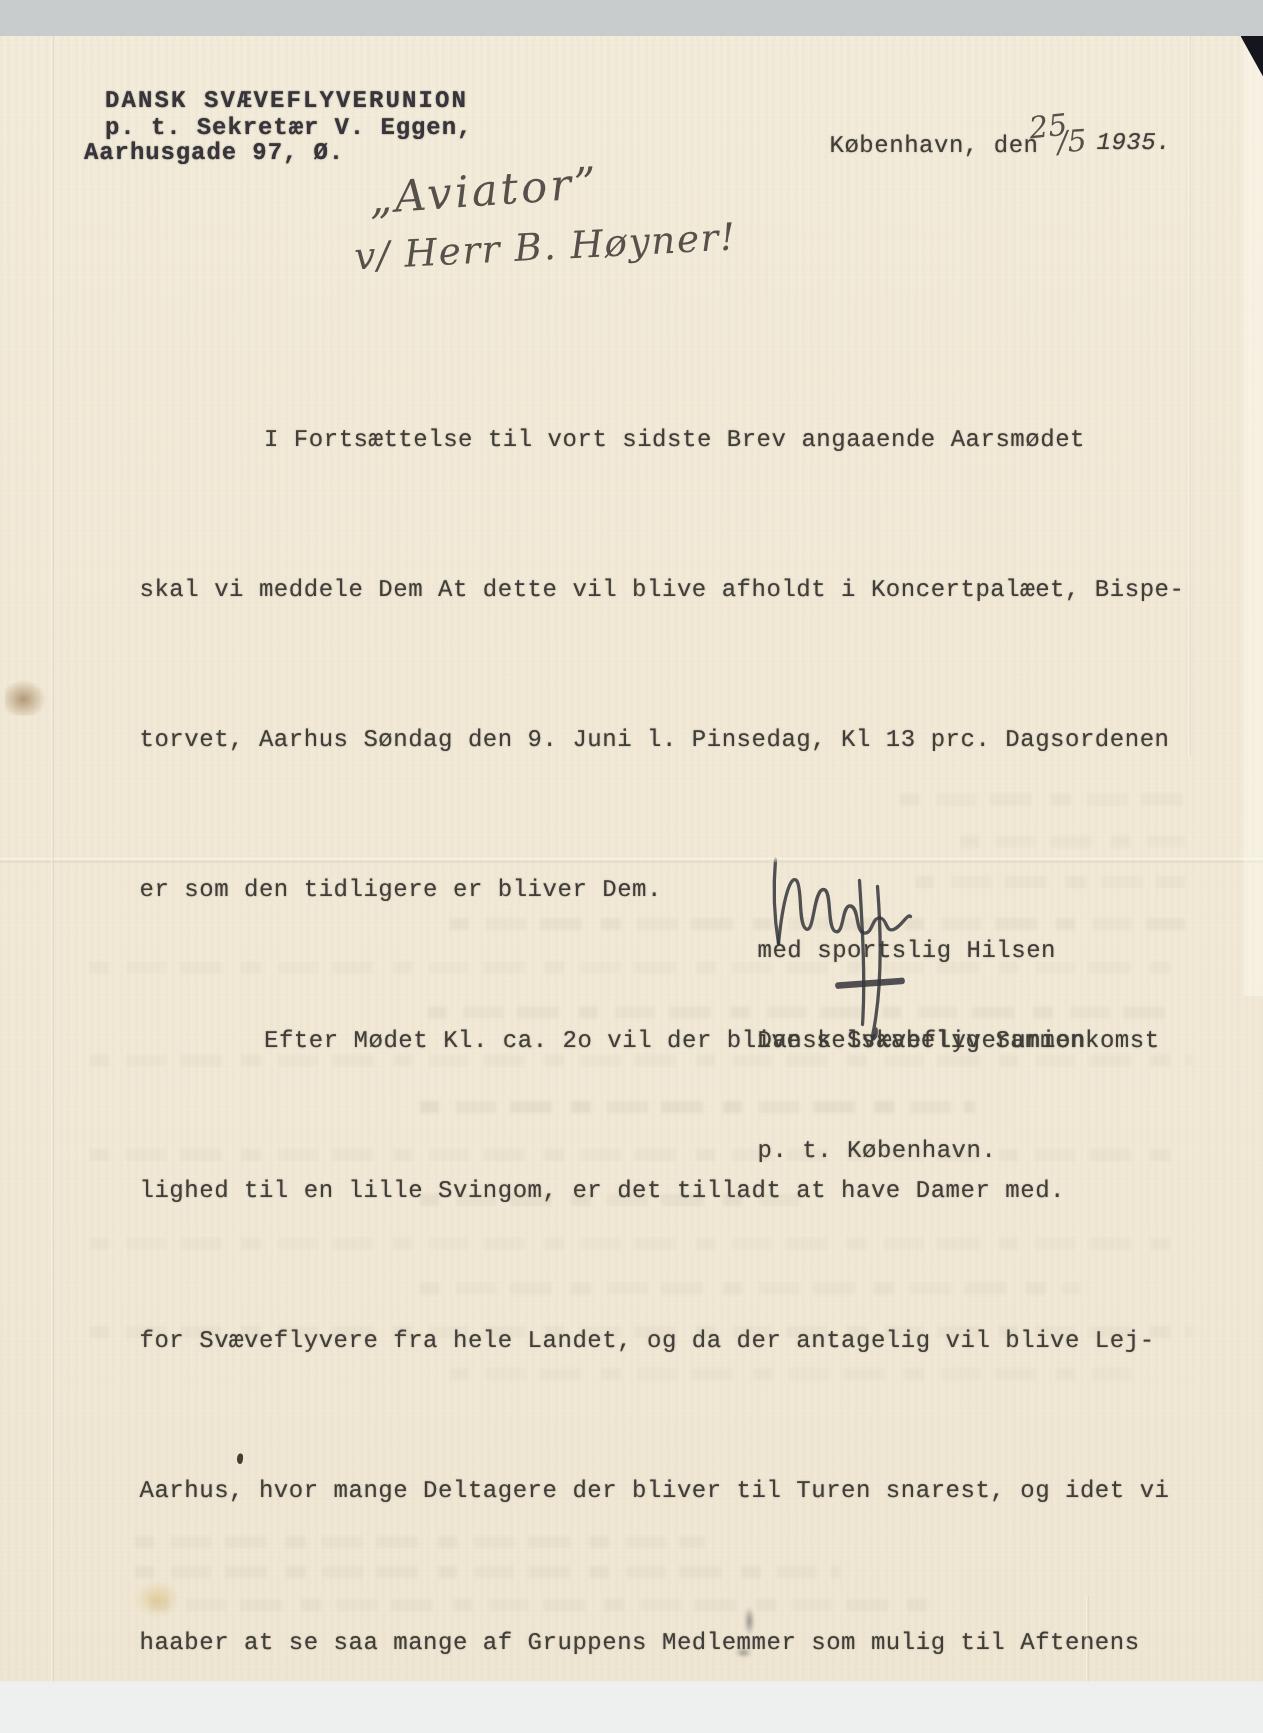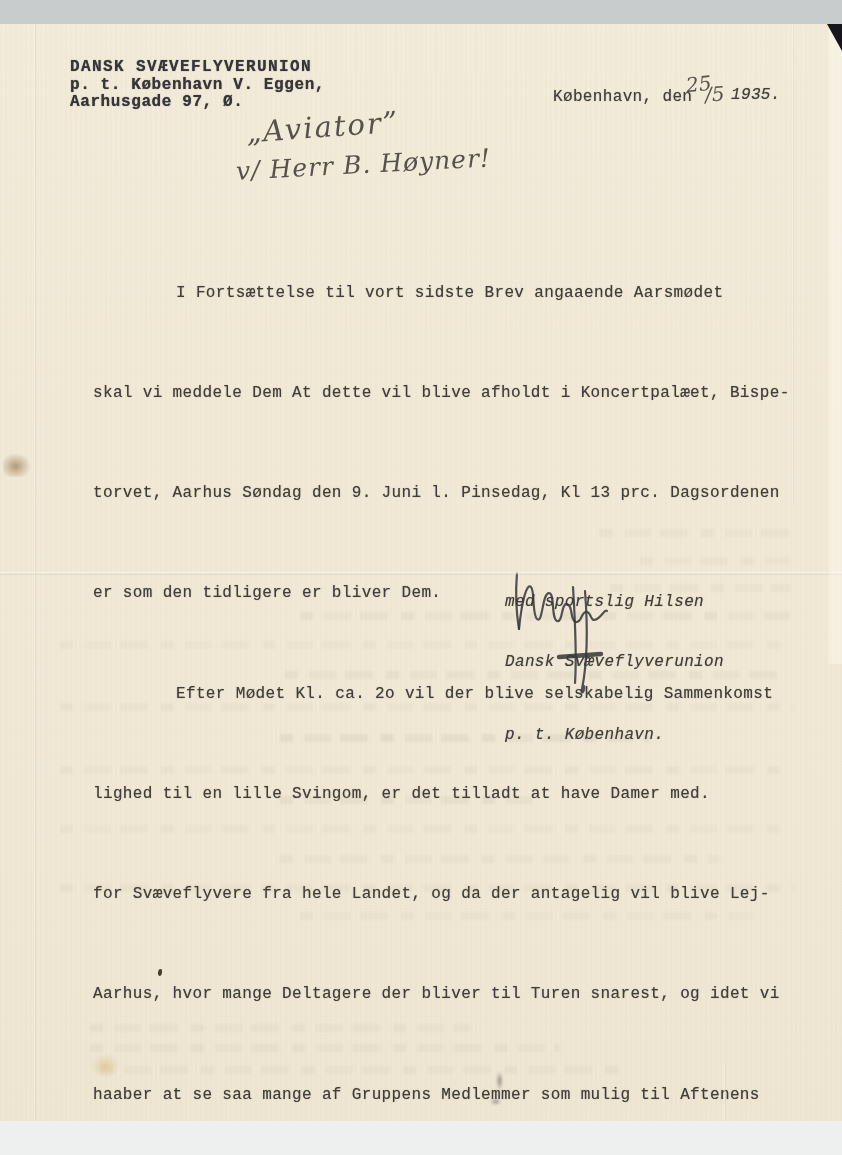"p. t. København V. Eggen," div.typed { text: København -> Sekretær }
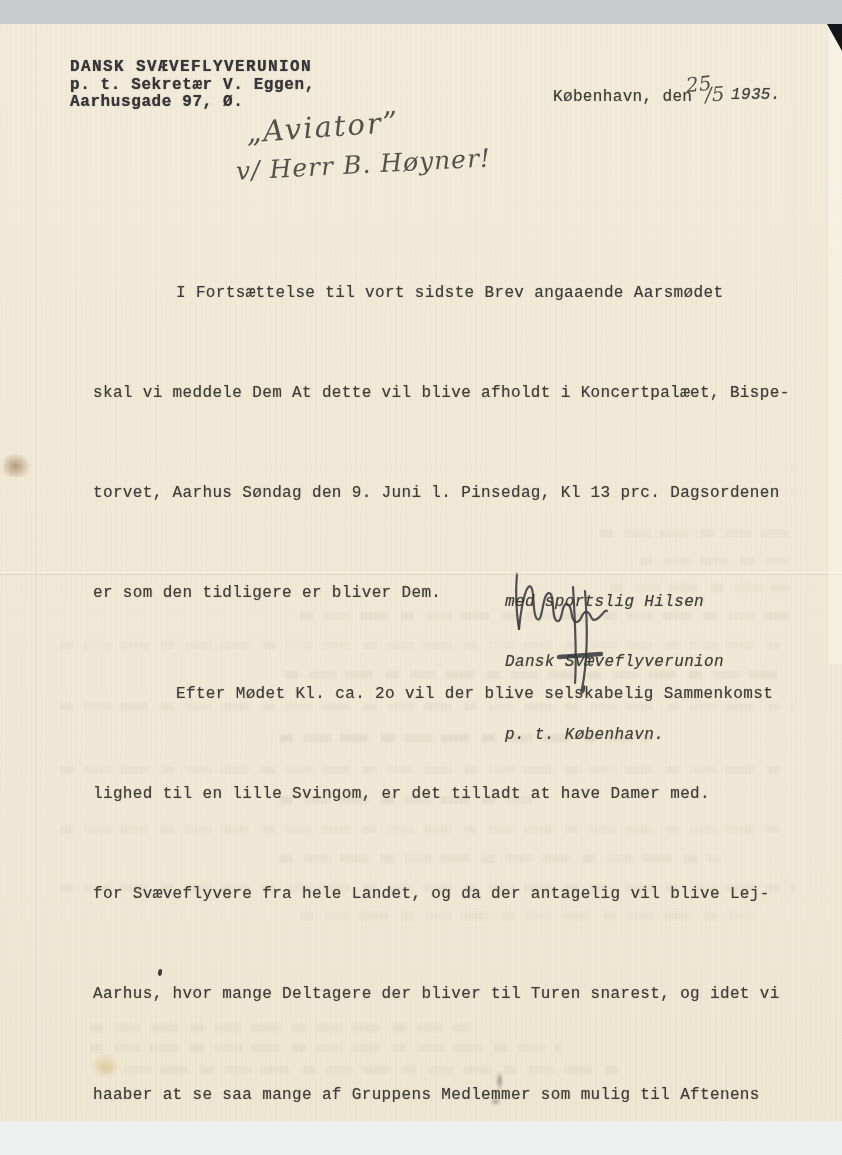"Aarhusgade 97, Ø." div.typed { left: 70px -> 56px }
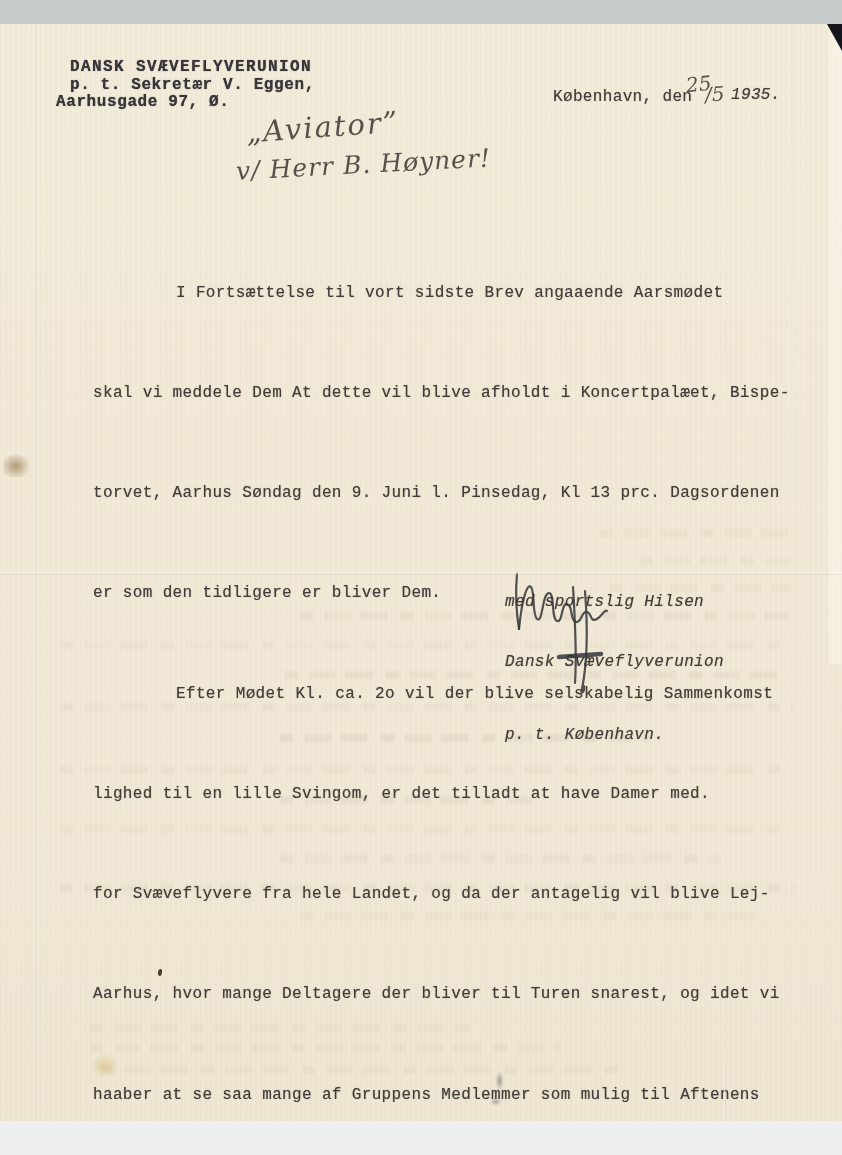"med sportslig Hilsen" .closing { font-style: italic -> none; top: 528px -> 560px }
